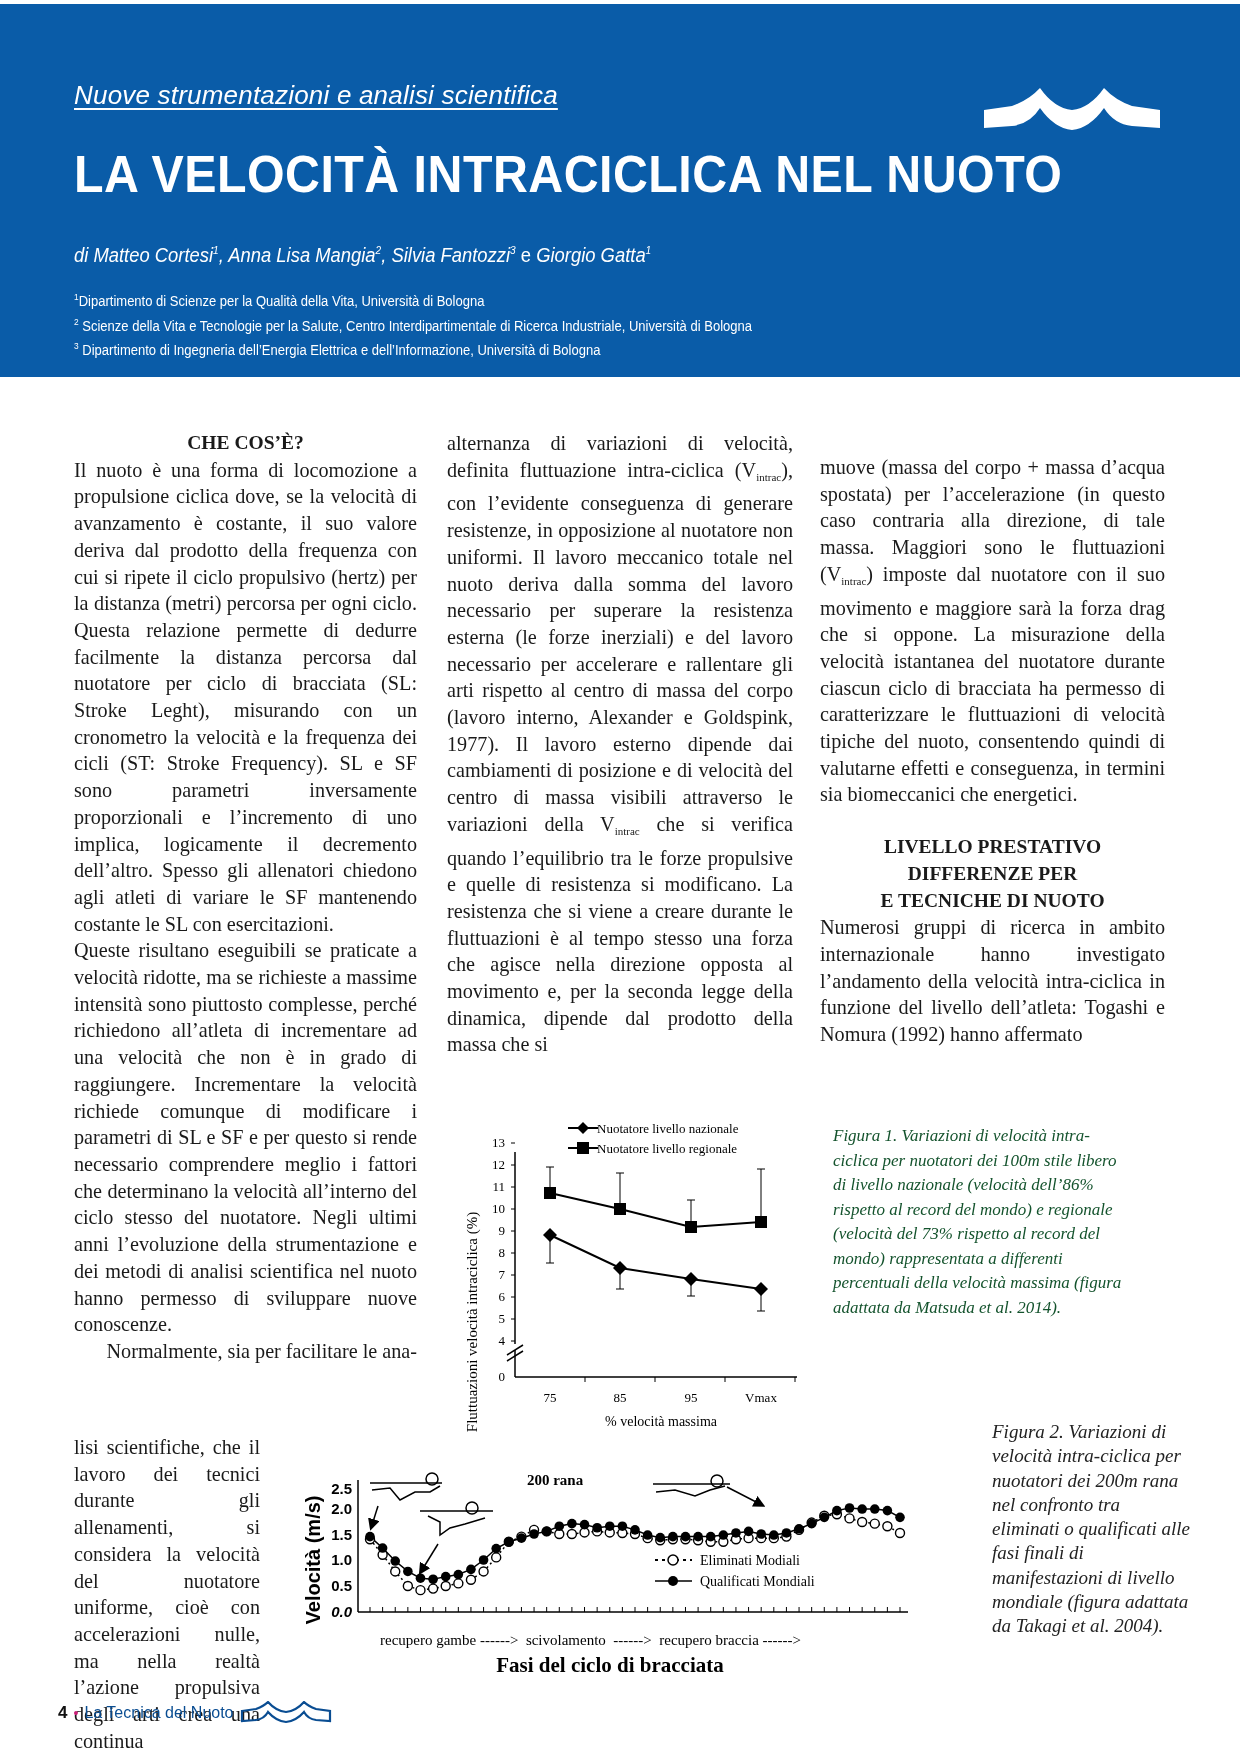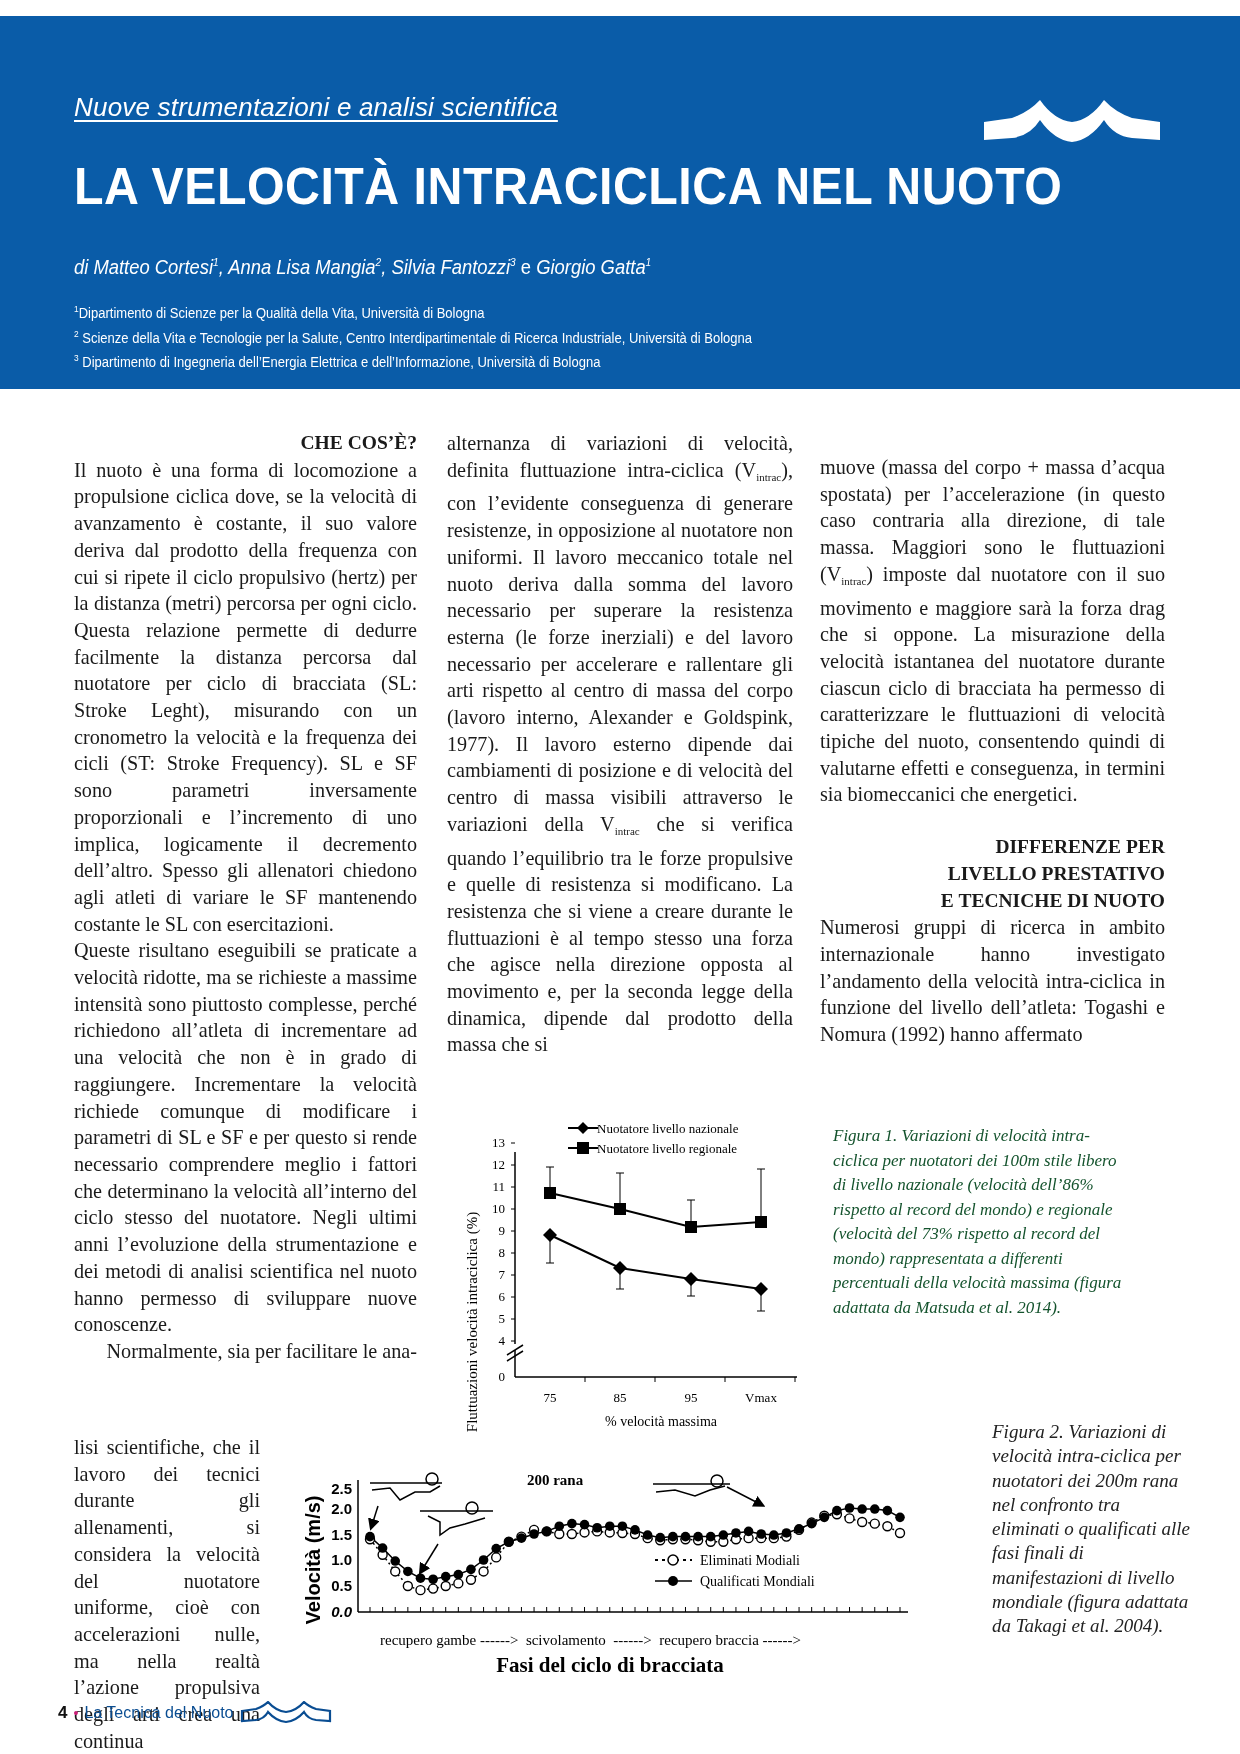"Nuove strumentazioni e analisi" .header { top: 16px -> 4px }
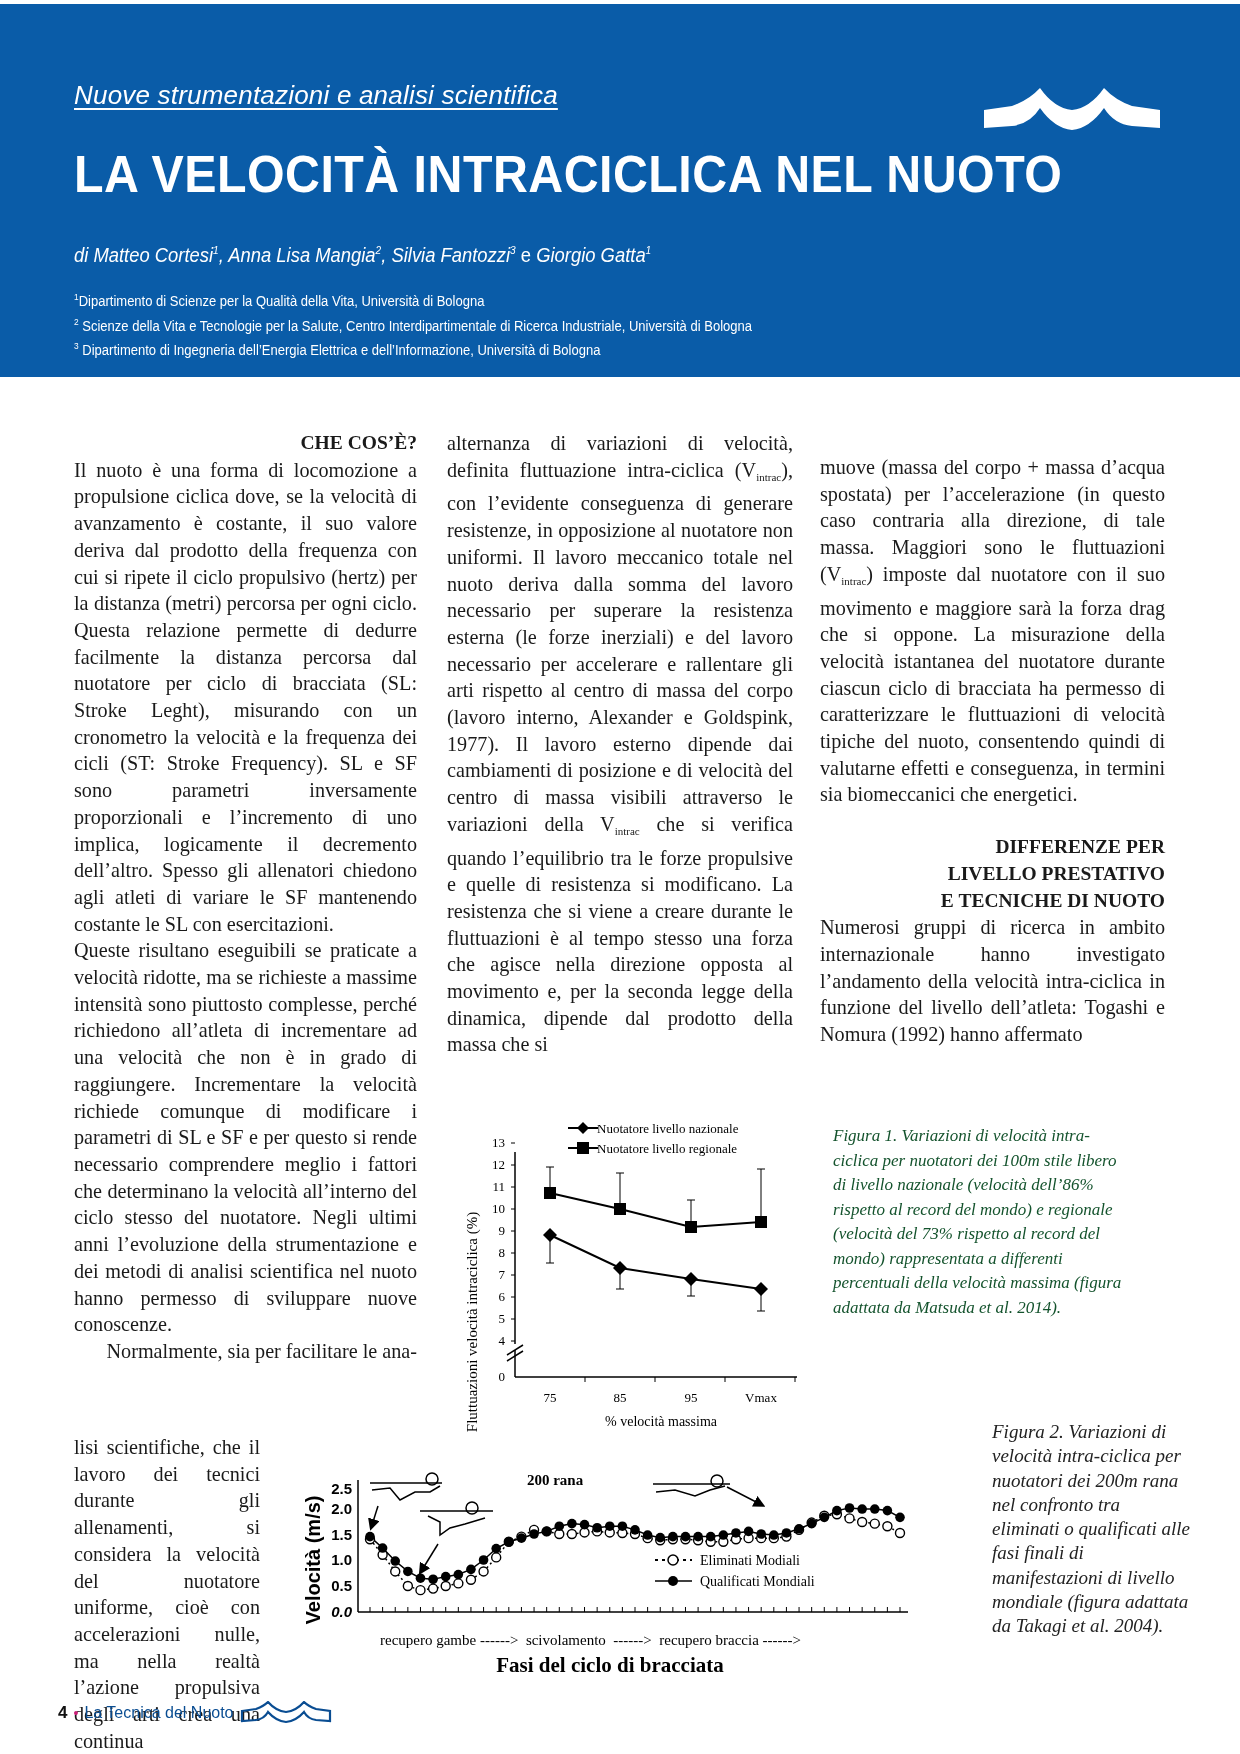"CHE COS’È?" .section-head { text-align: right -> center }
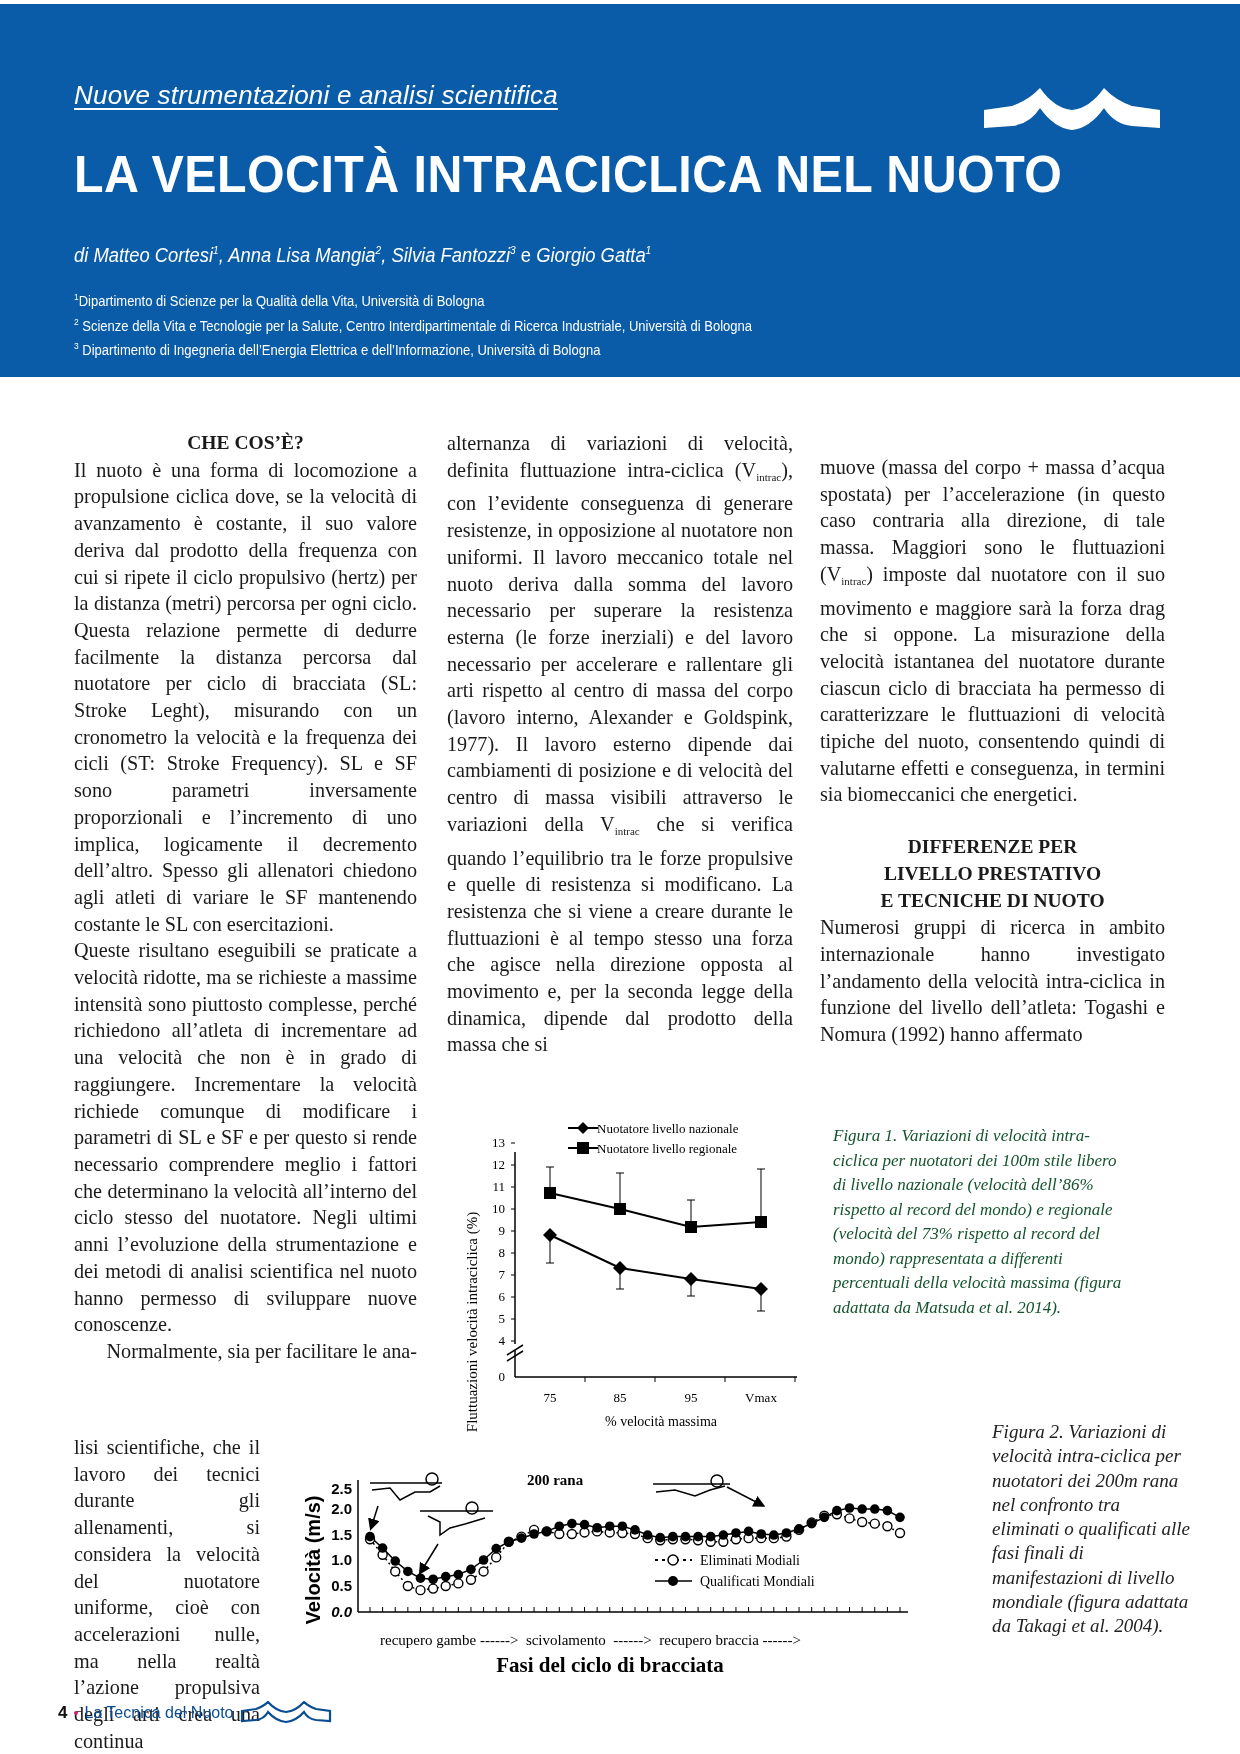"DIFFERENZE PER" div { order: before "LIVELLO PRESTATIVO" -> after "LIVELLO PRESTATIVO" }
